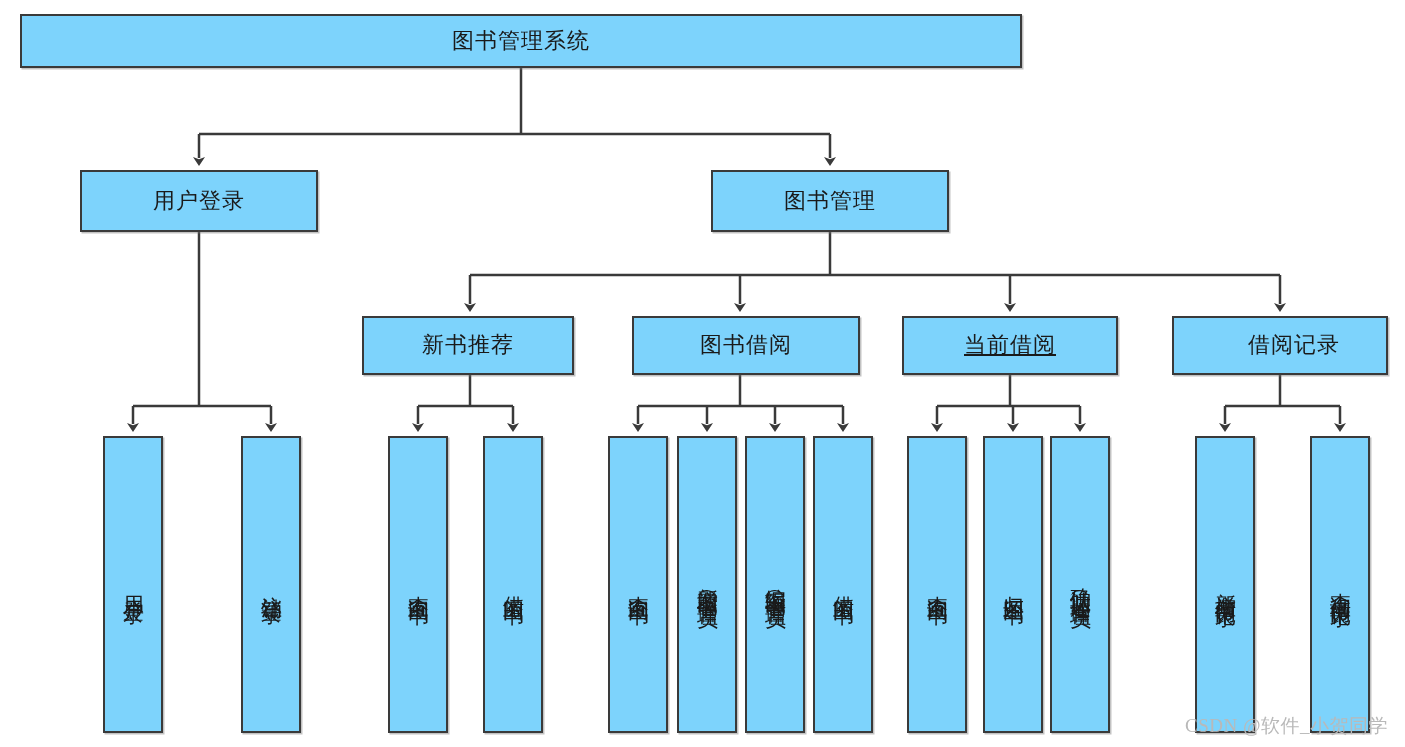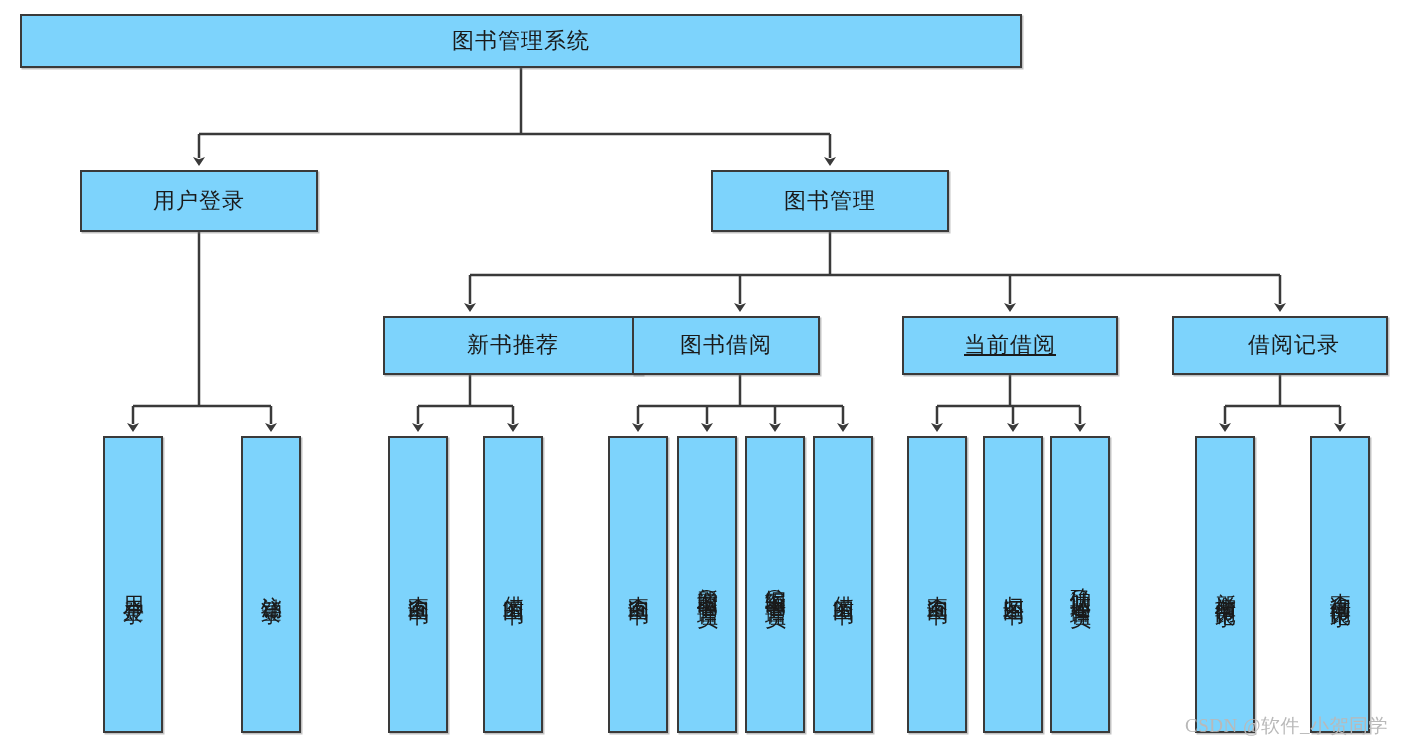"新书推荐" div.node { left: 383px -> 362px; width: 260px -> 212px }
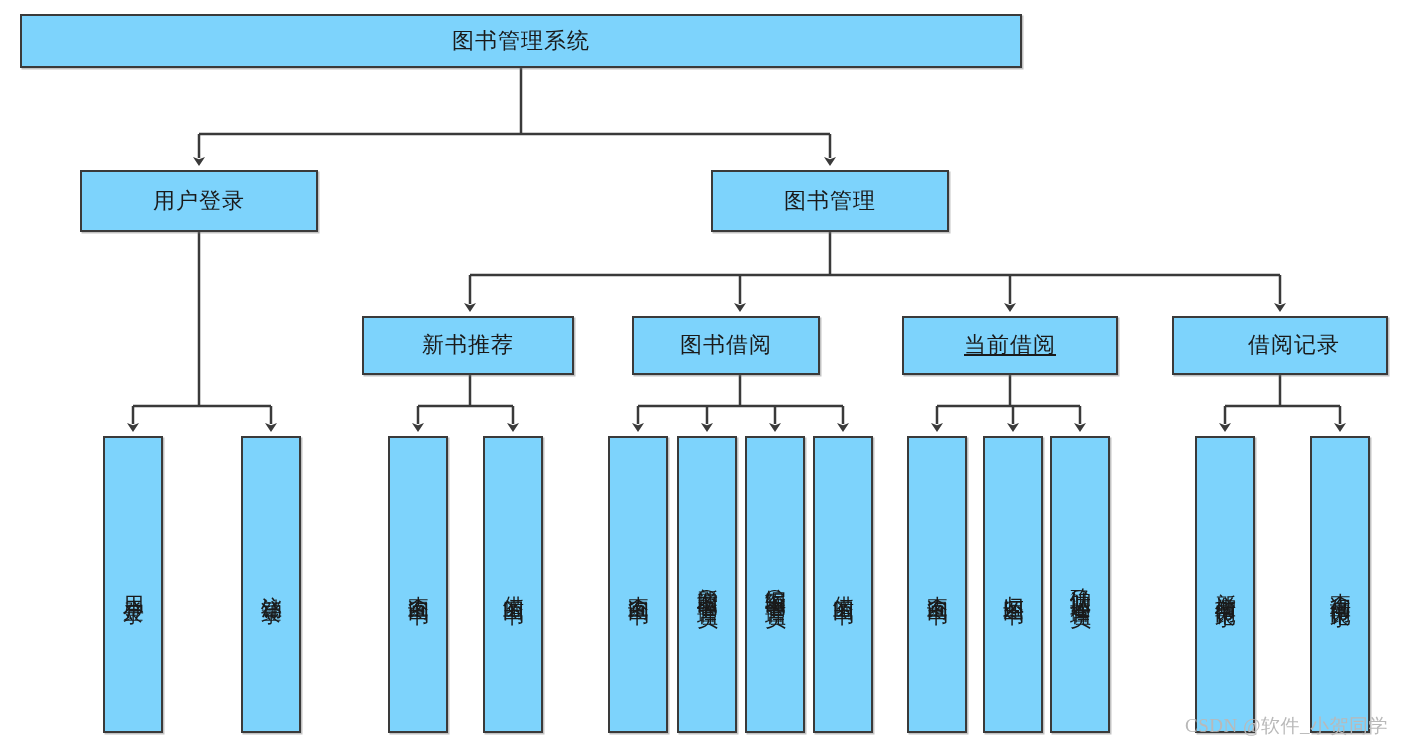"图书借阅" div.node { width: 188px -> 228px }
